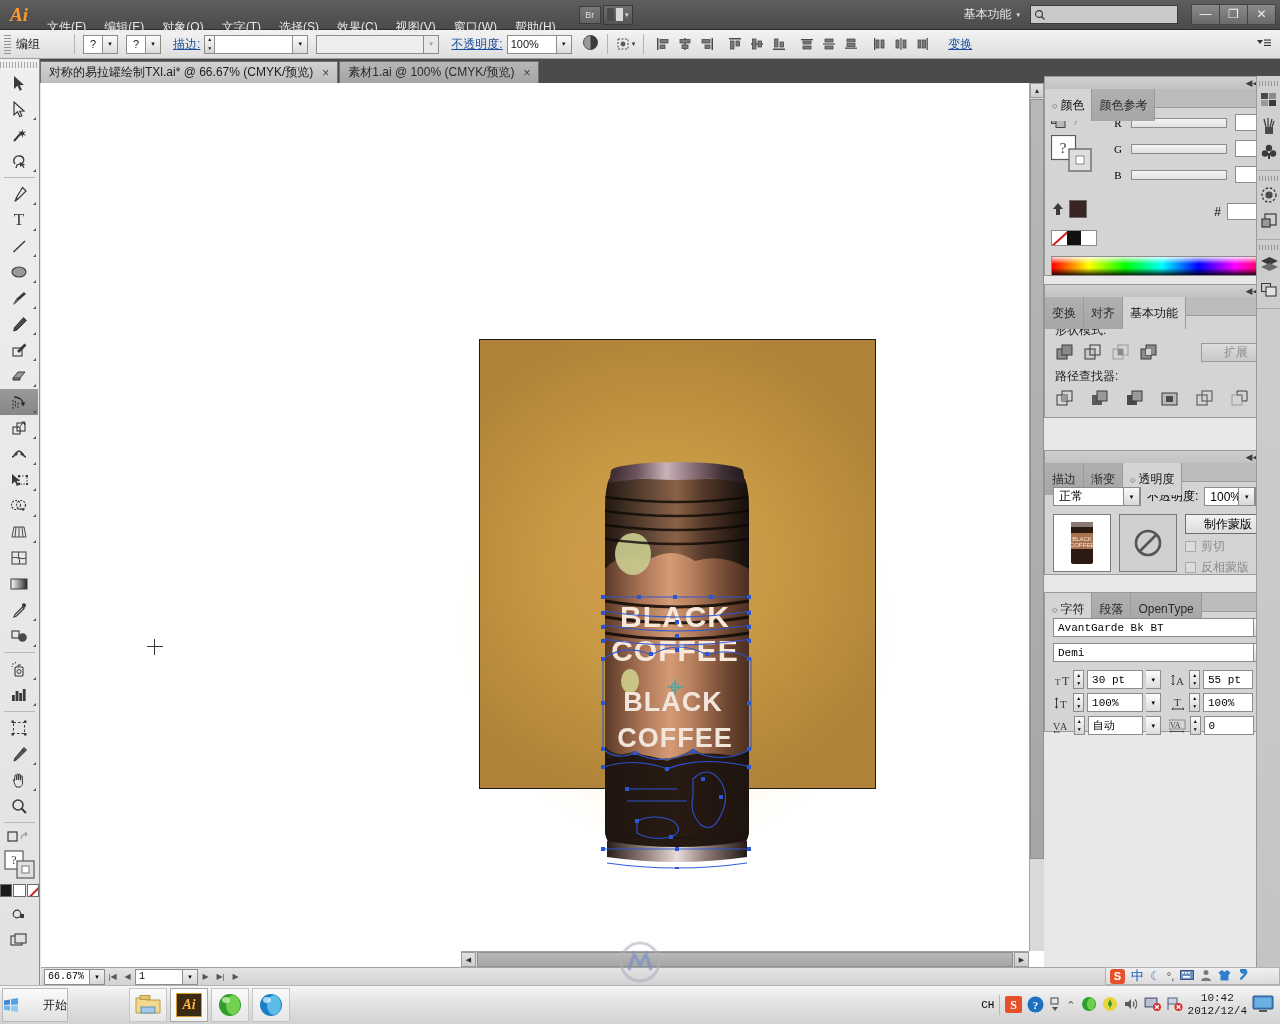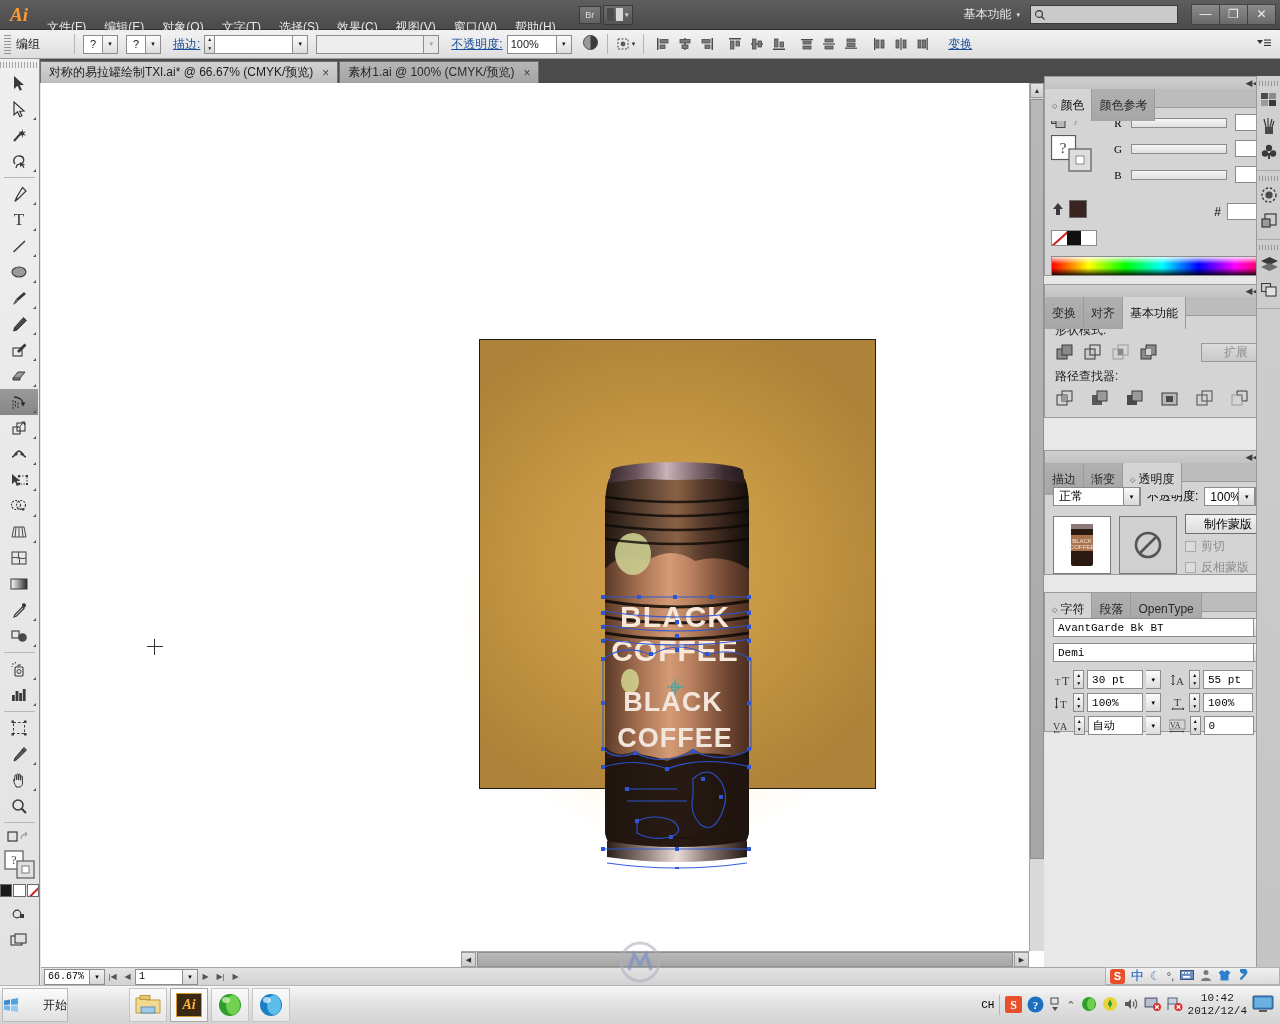"制作蒙版" div { align-items: center -> flex-start }
